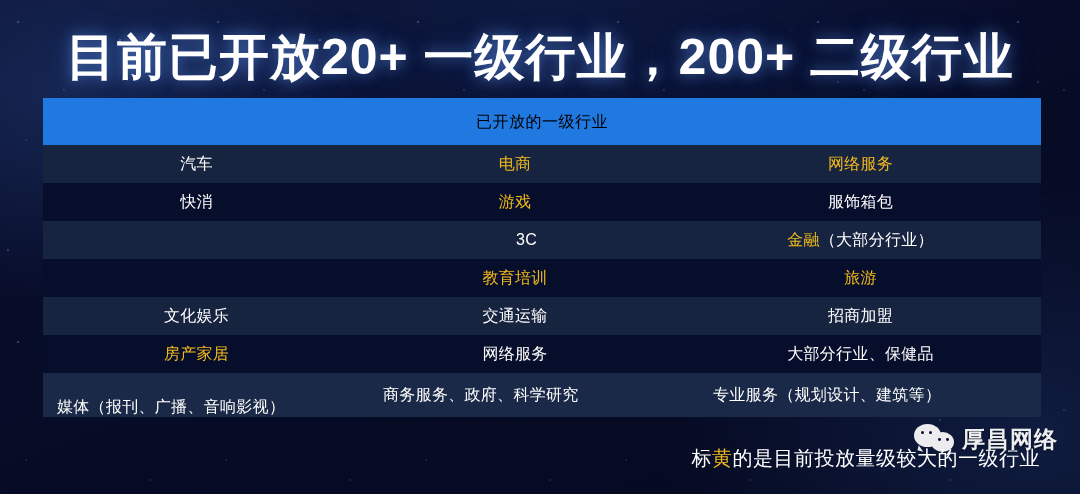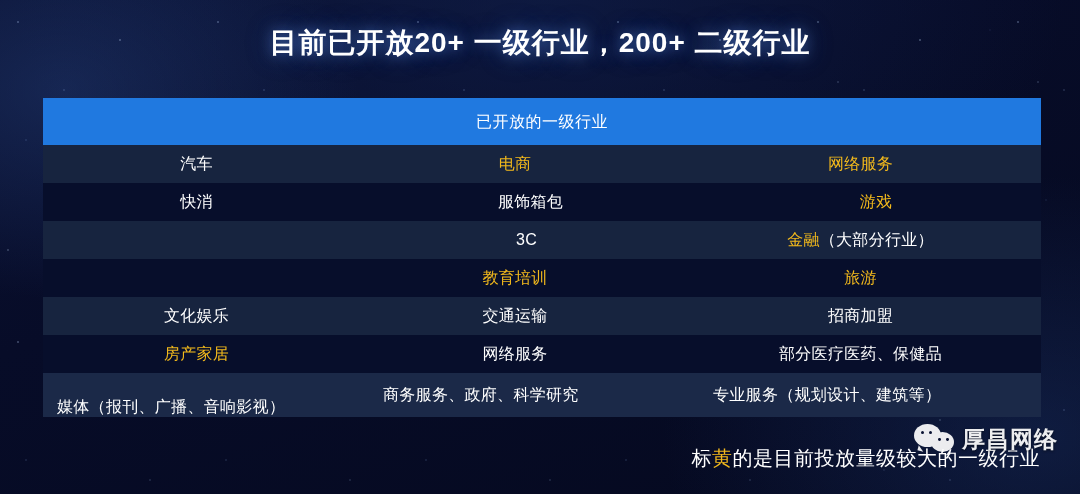"目前已开放20+ 一级行业，200+ 二级行业" .title { font-size: 28px -> 50px }
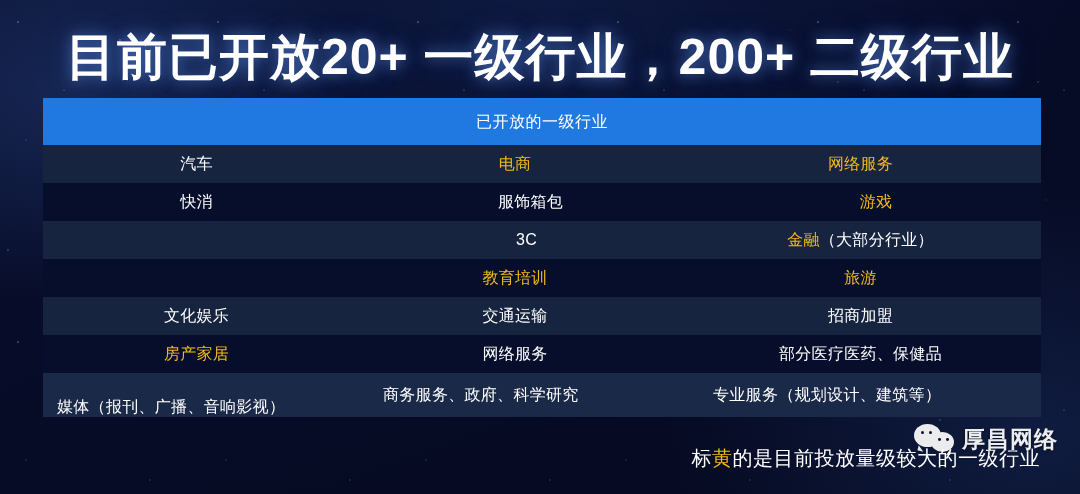"已开放的一级行业" .table-header { color: #ffffff -> #000000 }
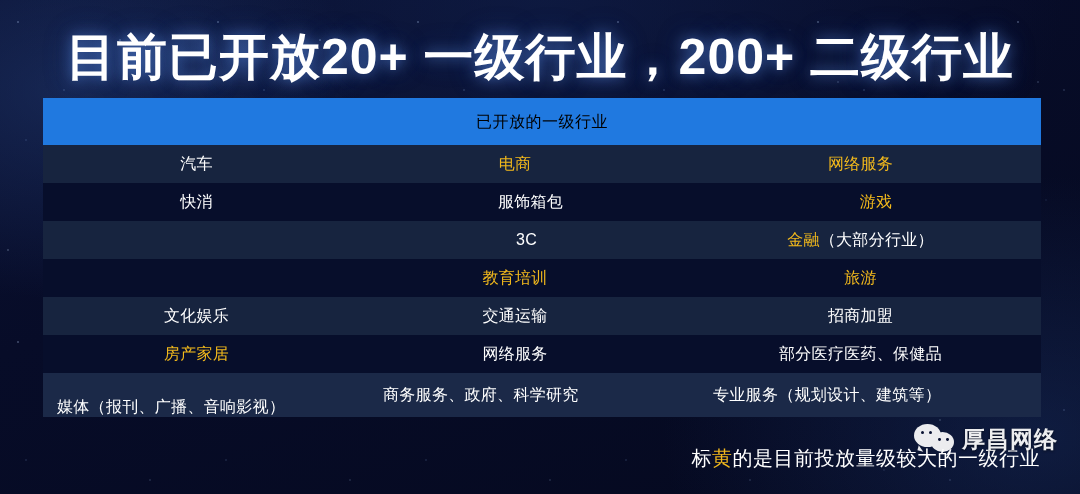"服饰箱包" div.cell { order: before "游戏" -> after "游戏" }
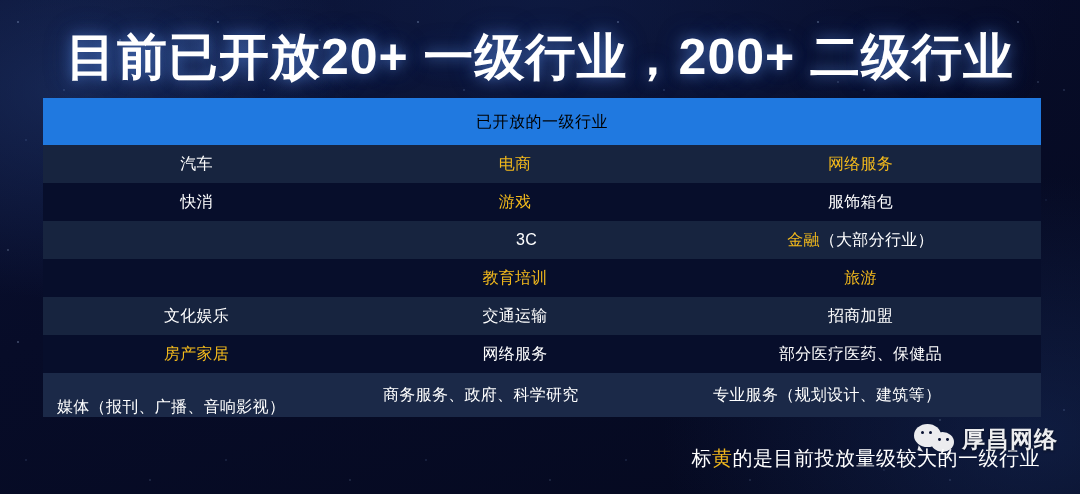"部分医疗医药、保健品" span { text: 部分医疗医药 -> 大部分行业 }
